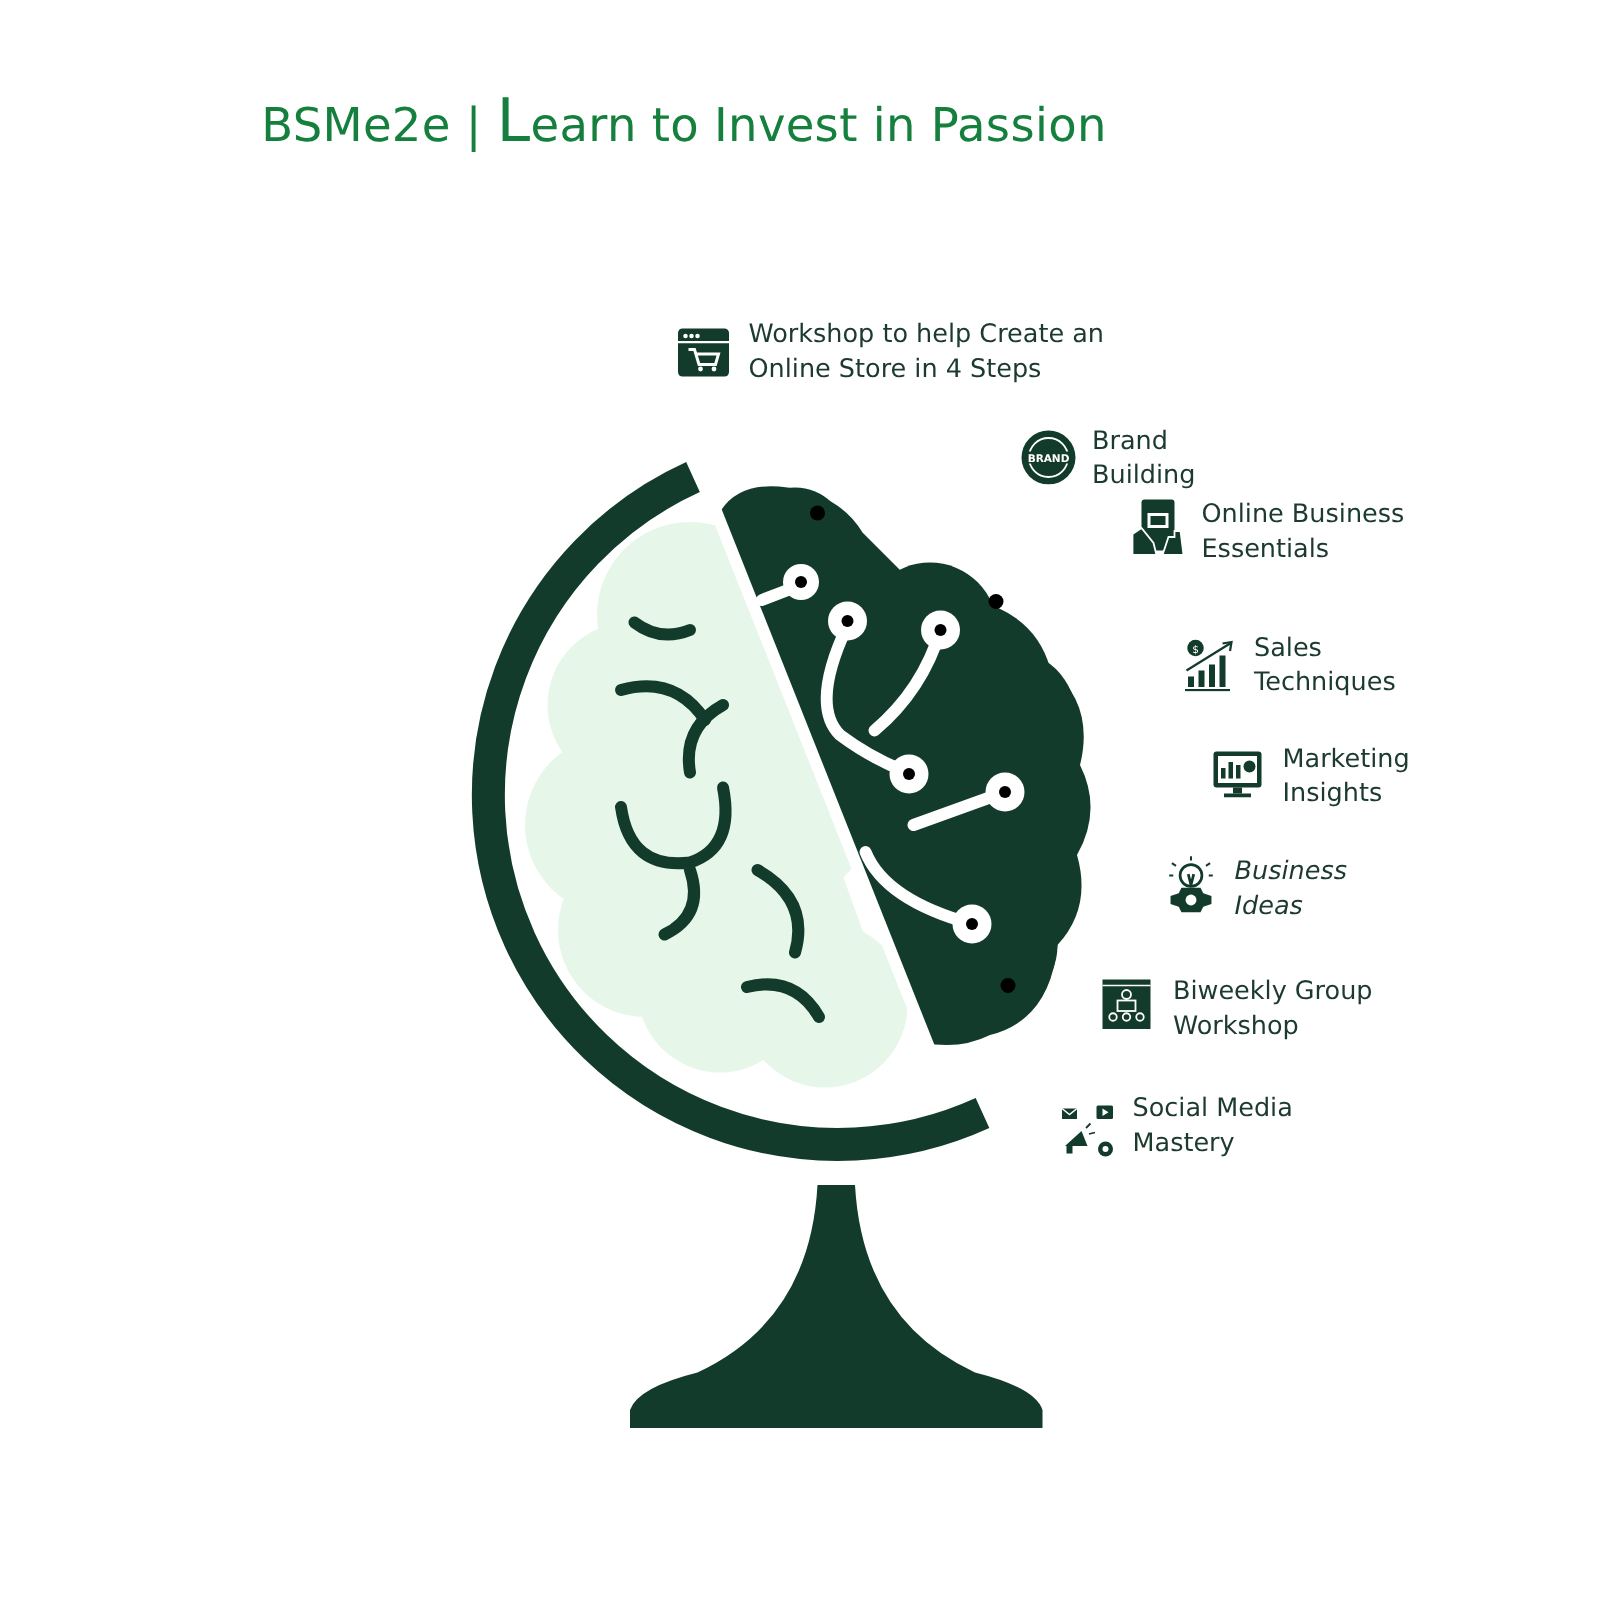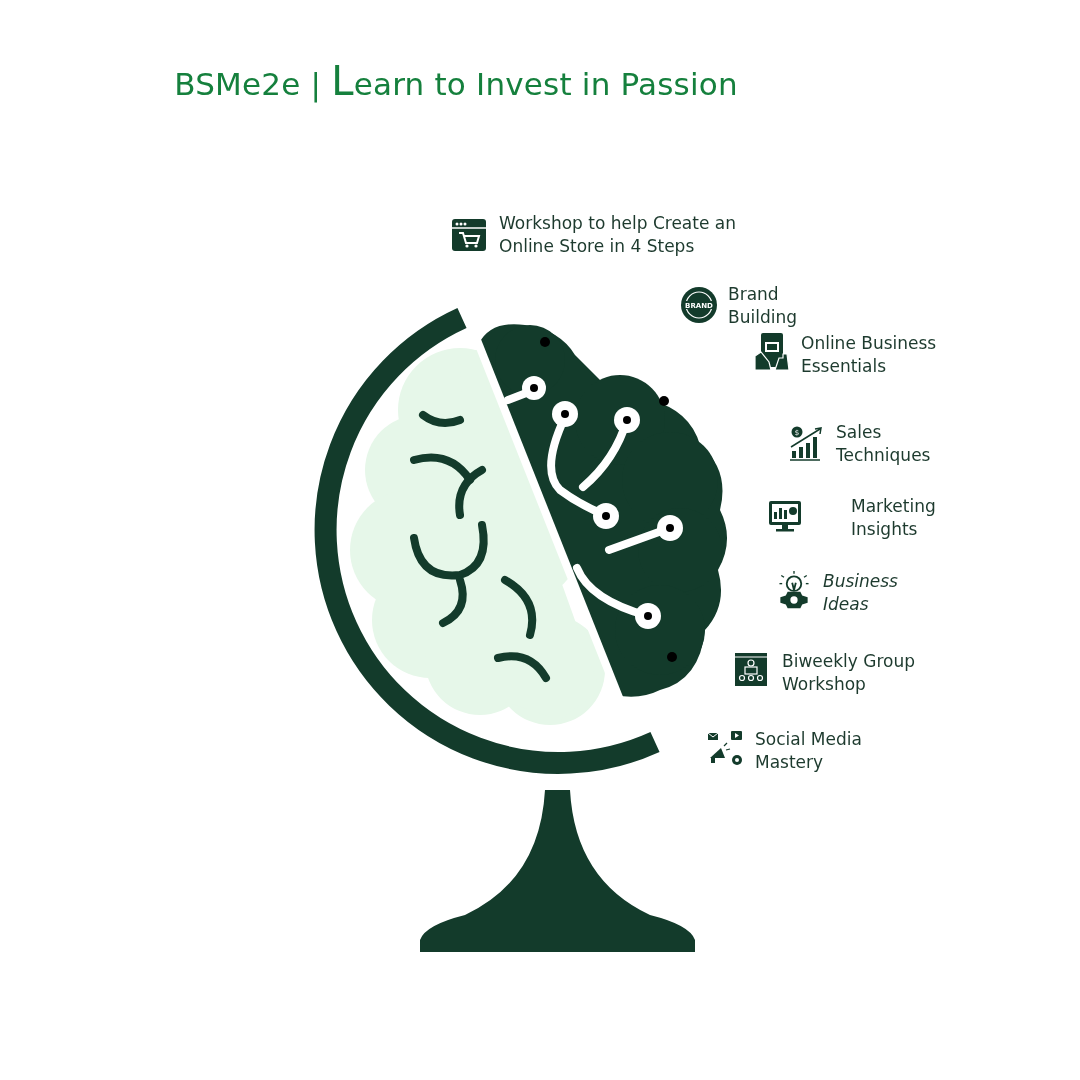"Marketing" div.item { gap: 36px -> none; left: 767px -> 807px }
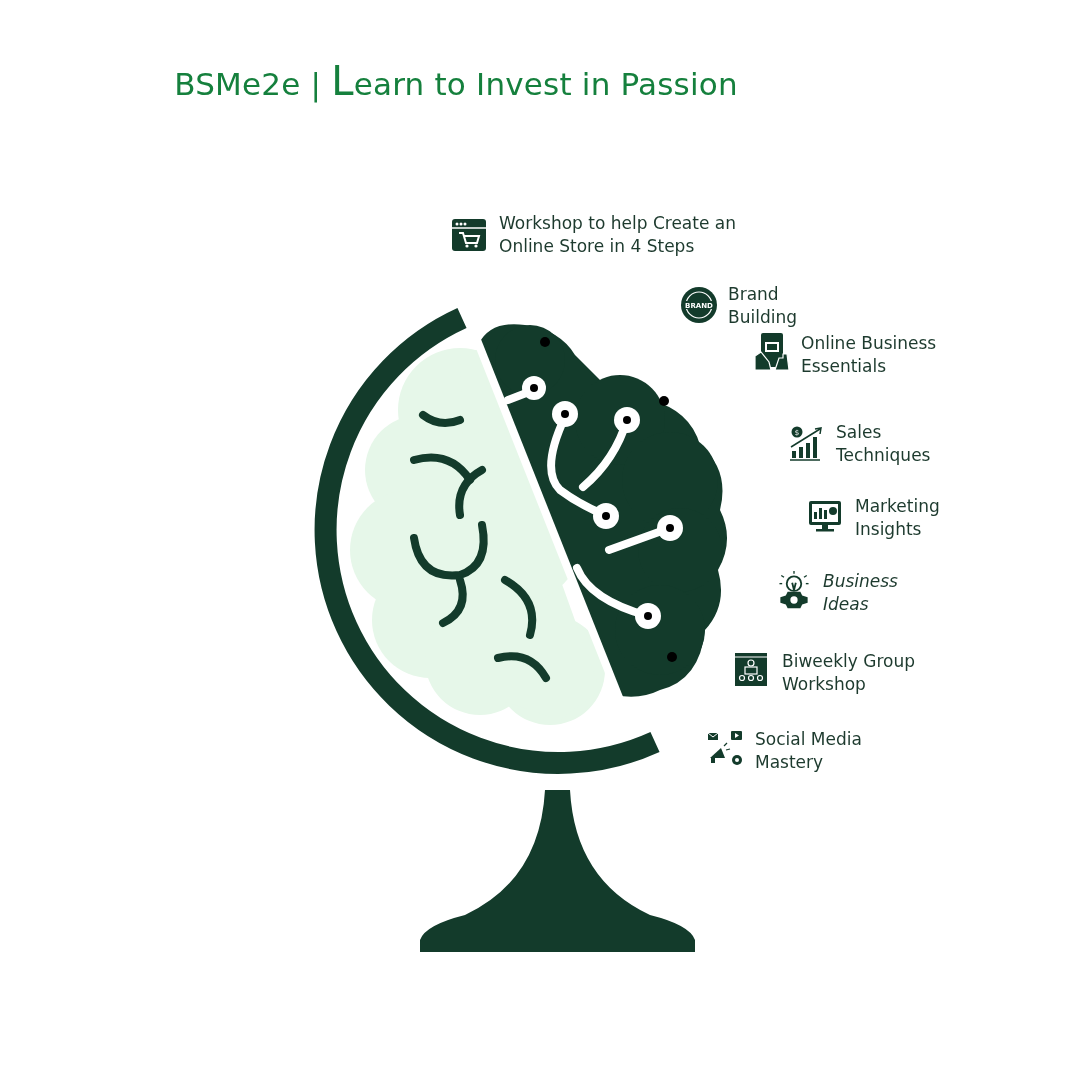"Social Media" div.item { align-items: none -> flex-end }
